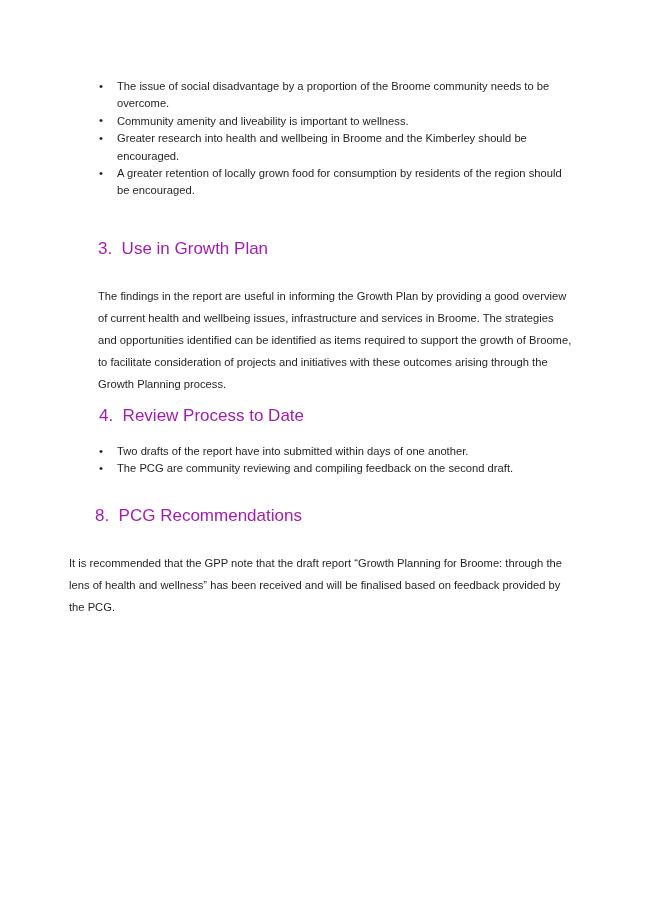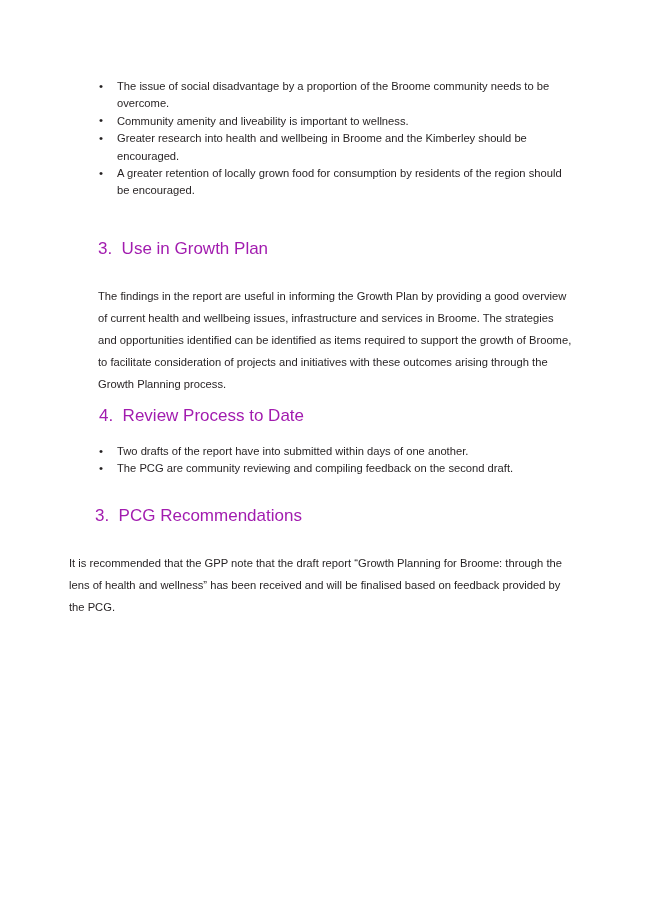"3. PCG Recommendations" h2.section-heading { text: 3 -> 8 }
